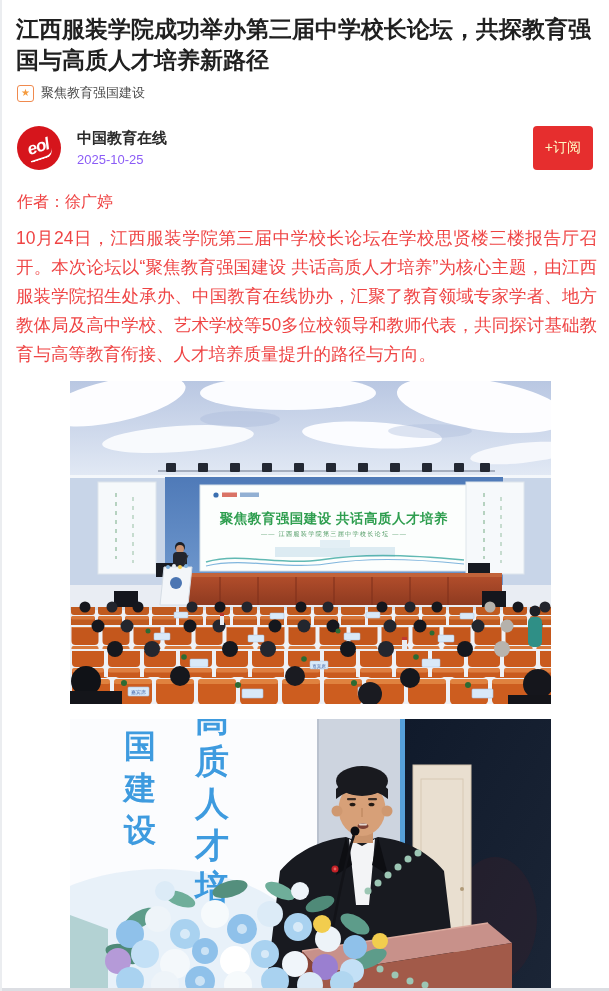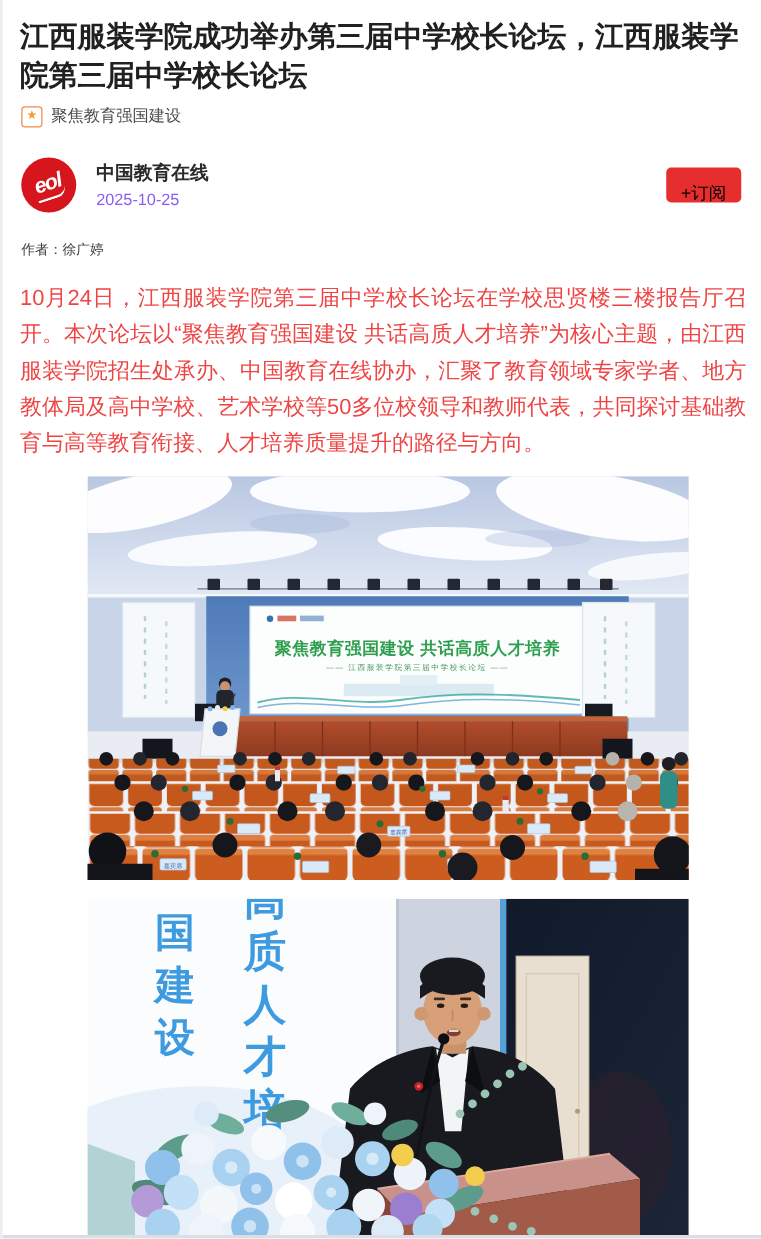"江西服装学院成功举办第三届中学校长论坛，江西服装学院第三届中学校长论坛" h1.title { text: 江西服装学院第三届中学校长论坛 -> 共探教育强国与高质人才培养新路径 }
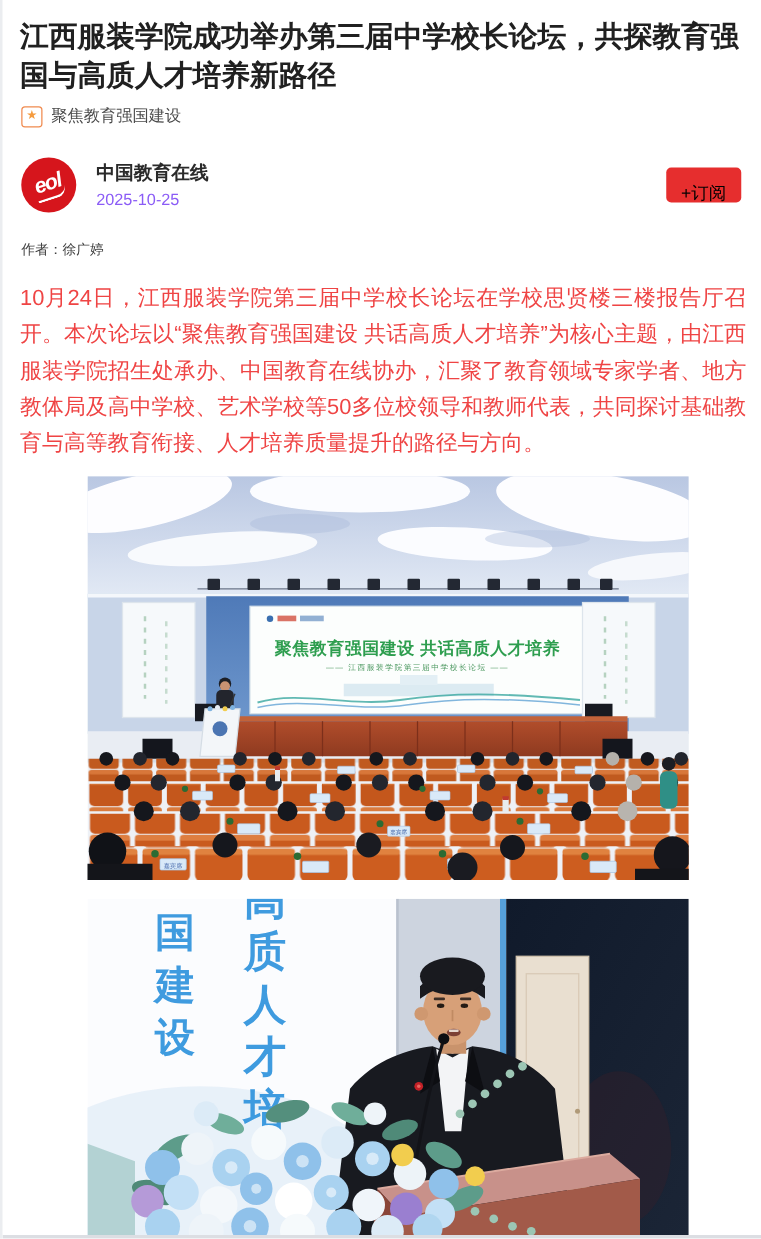"+订阅" .subscribe { color: #000000 -> #fef9c3; height: 28px -> 44px }
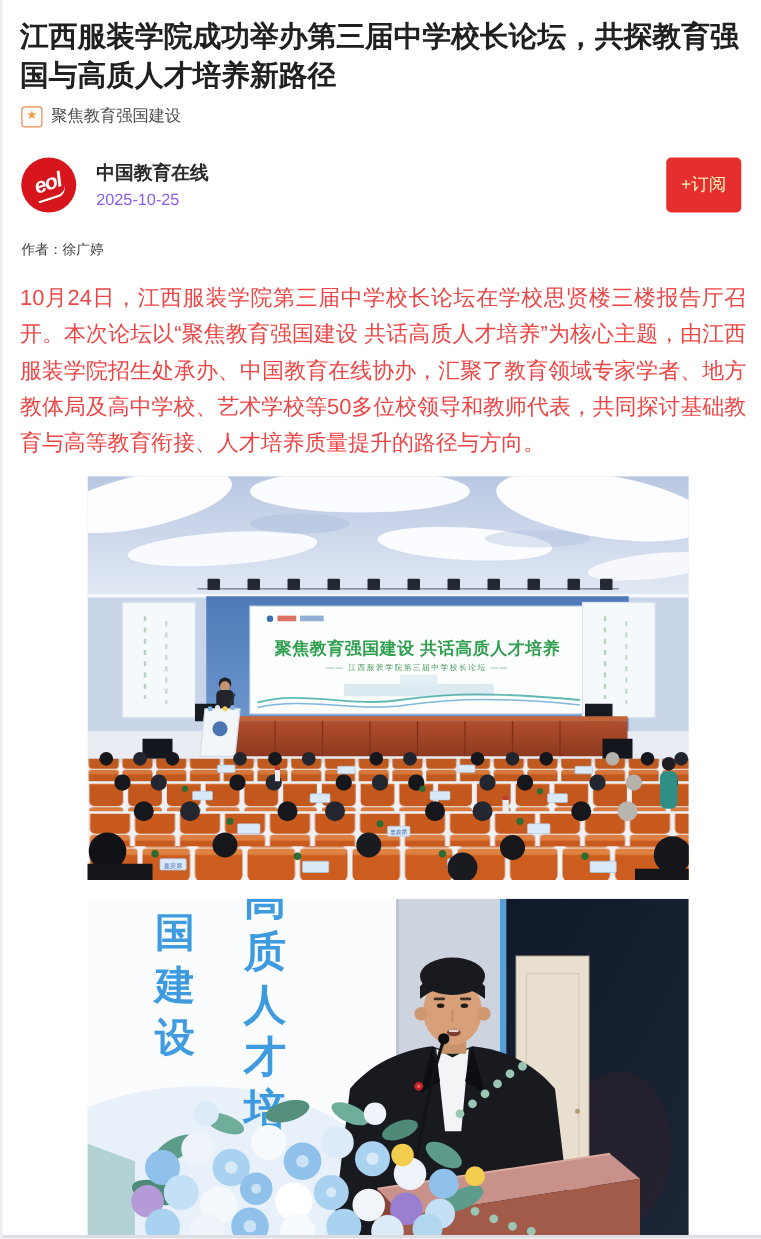"作者：徐广婷" .author { color: #404040 -> #ef4444; font-size: 11px -> 16px }
